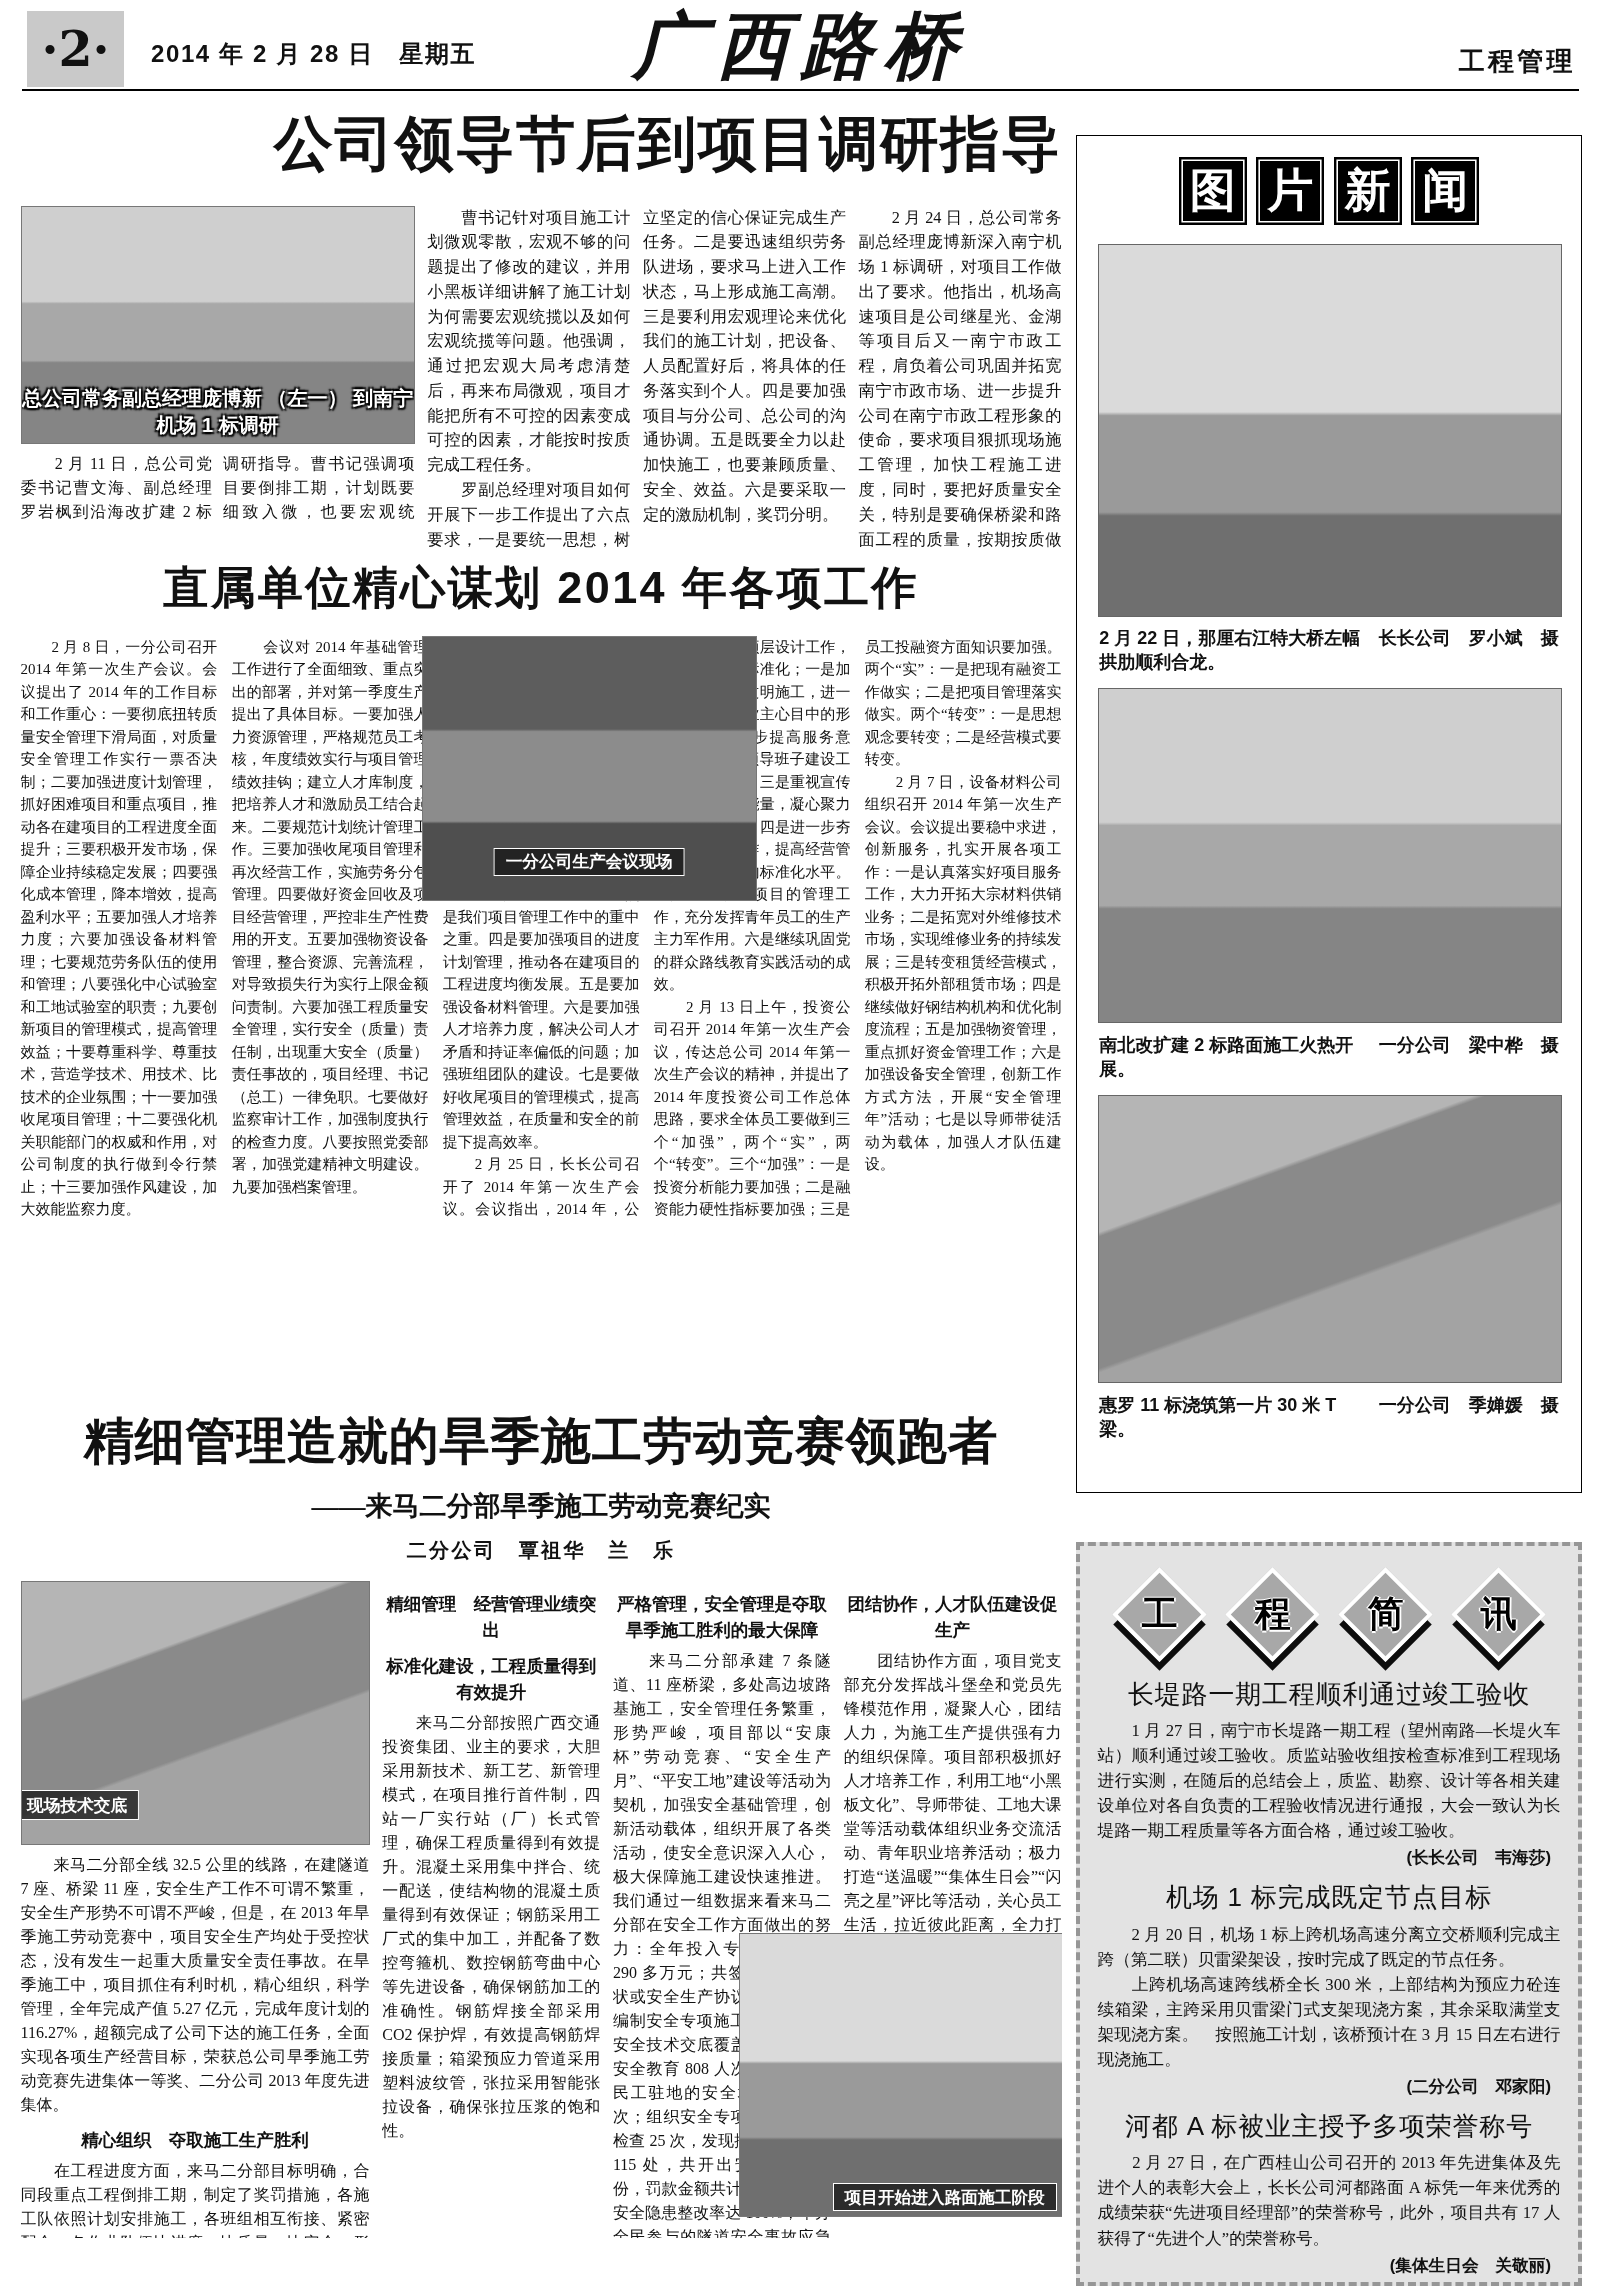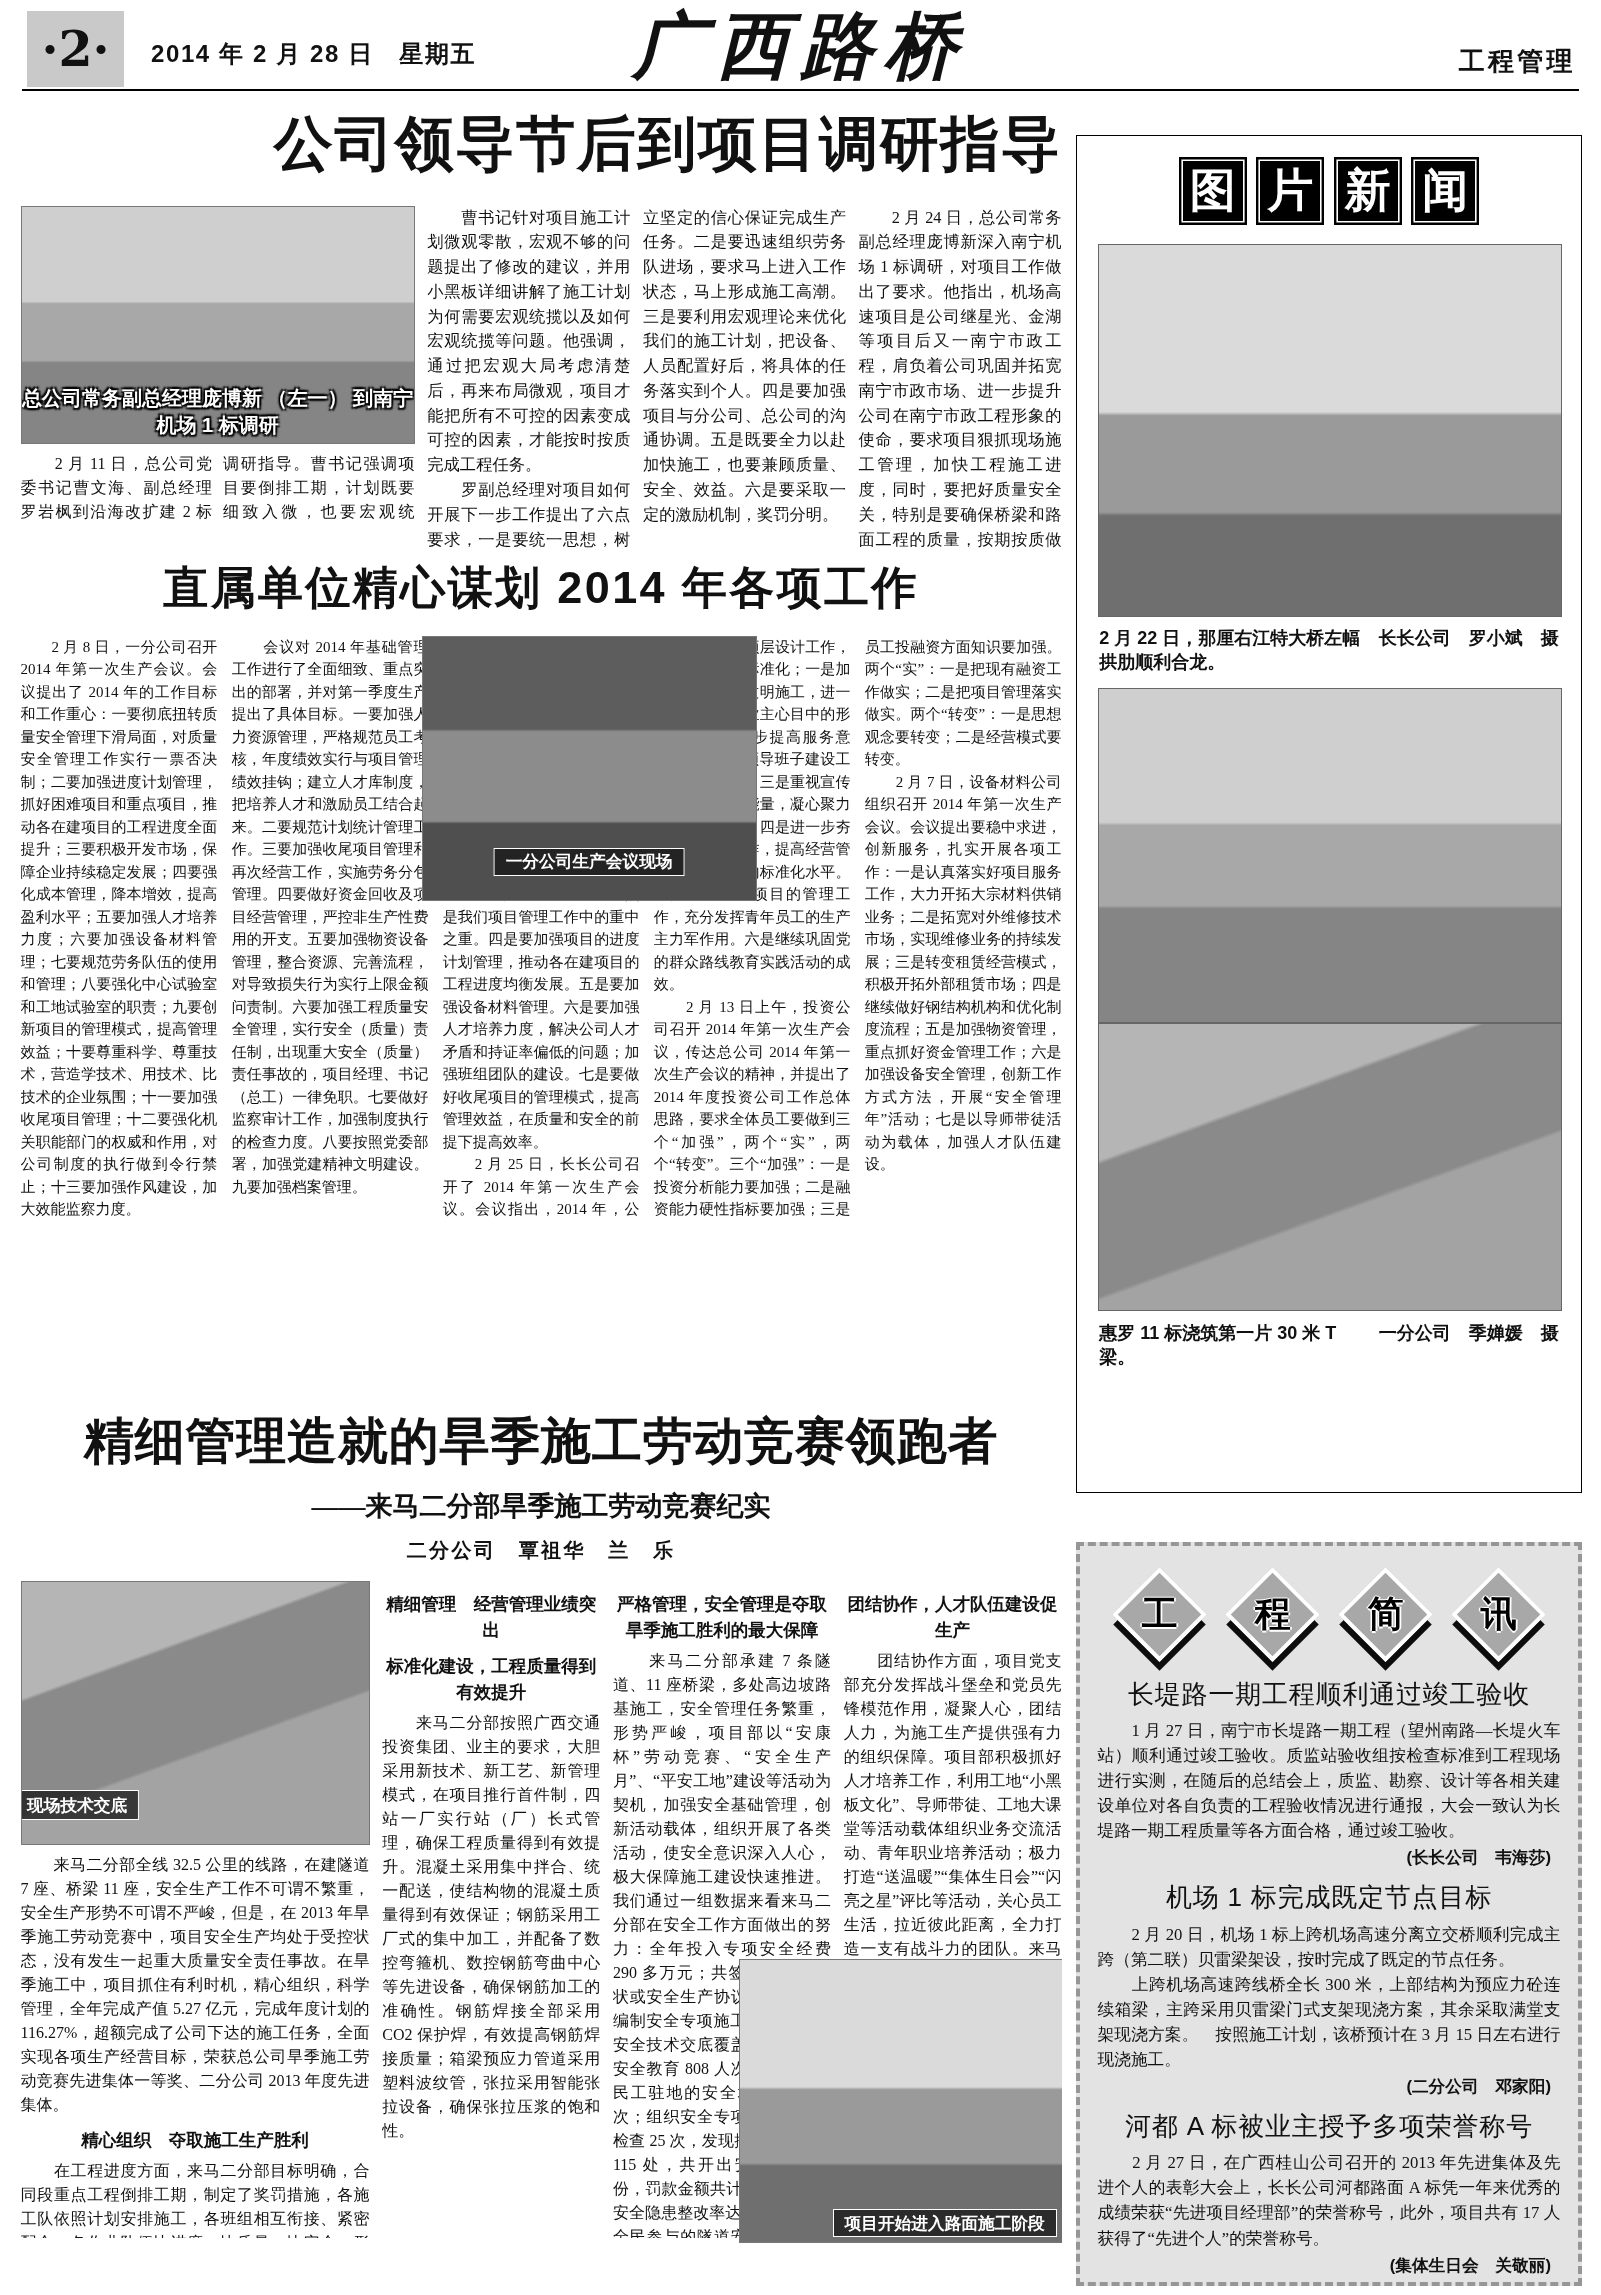"南北改扩建 2 标路面施工火热开展。" div.pn-cap { html: none -> <div> <span>南北改扩建 2 标路面施工火热开展。</span> <span>一分公司 梁中桦 摄</span> </div> }
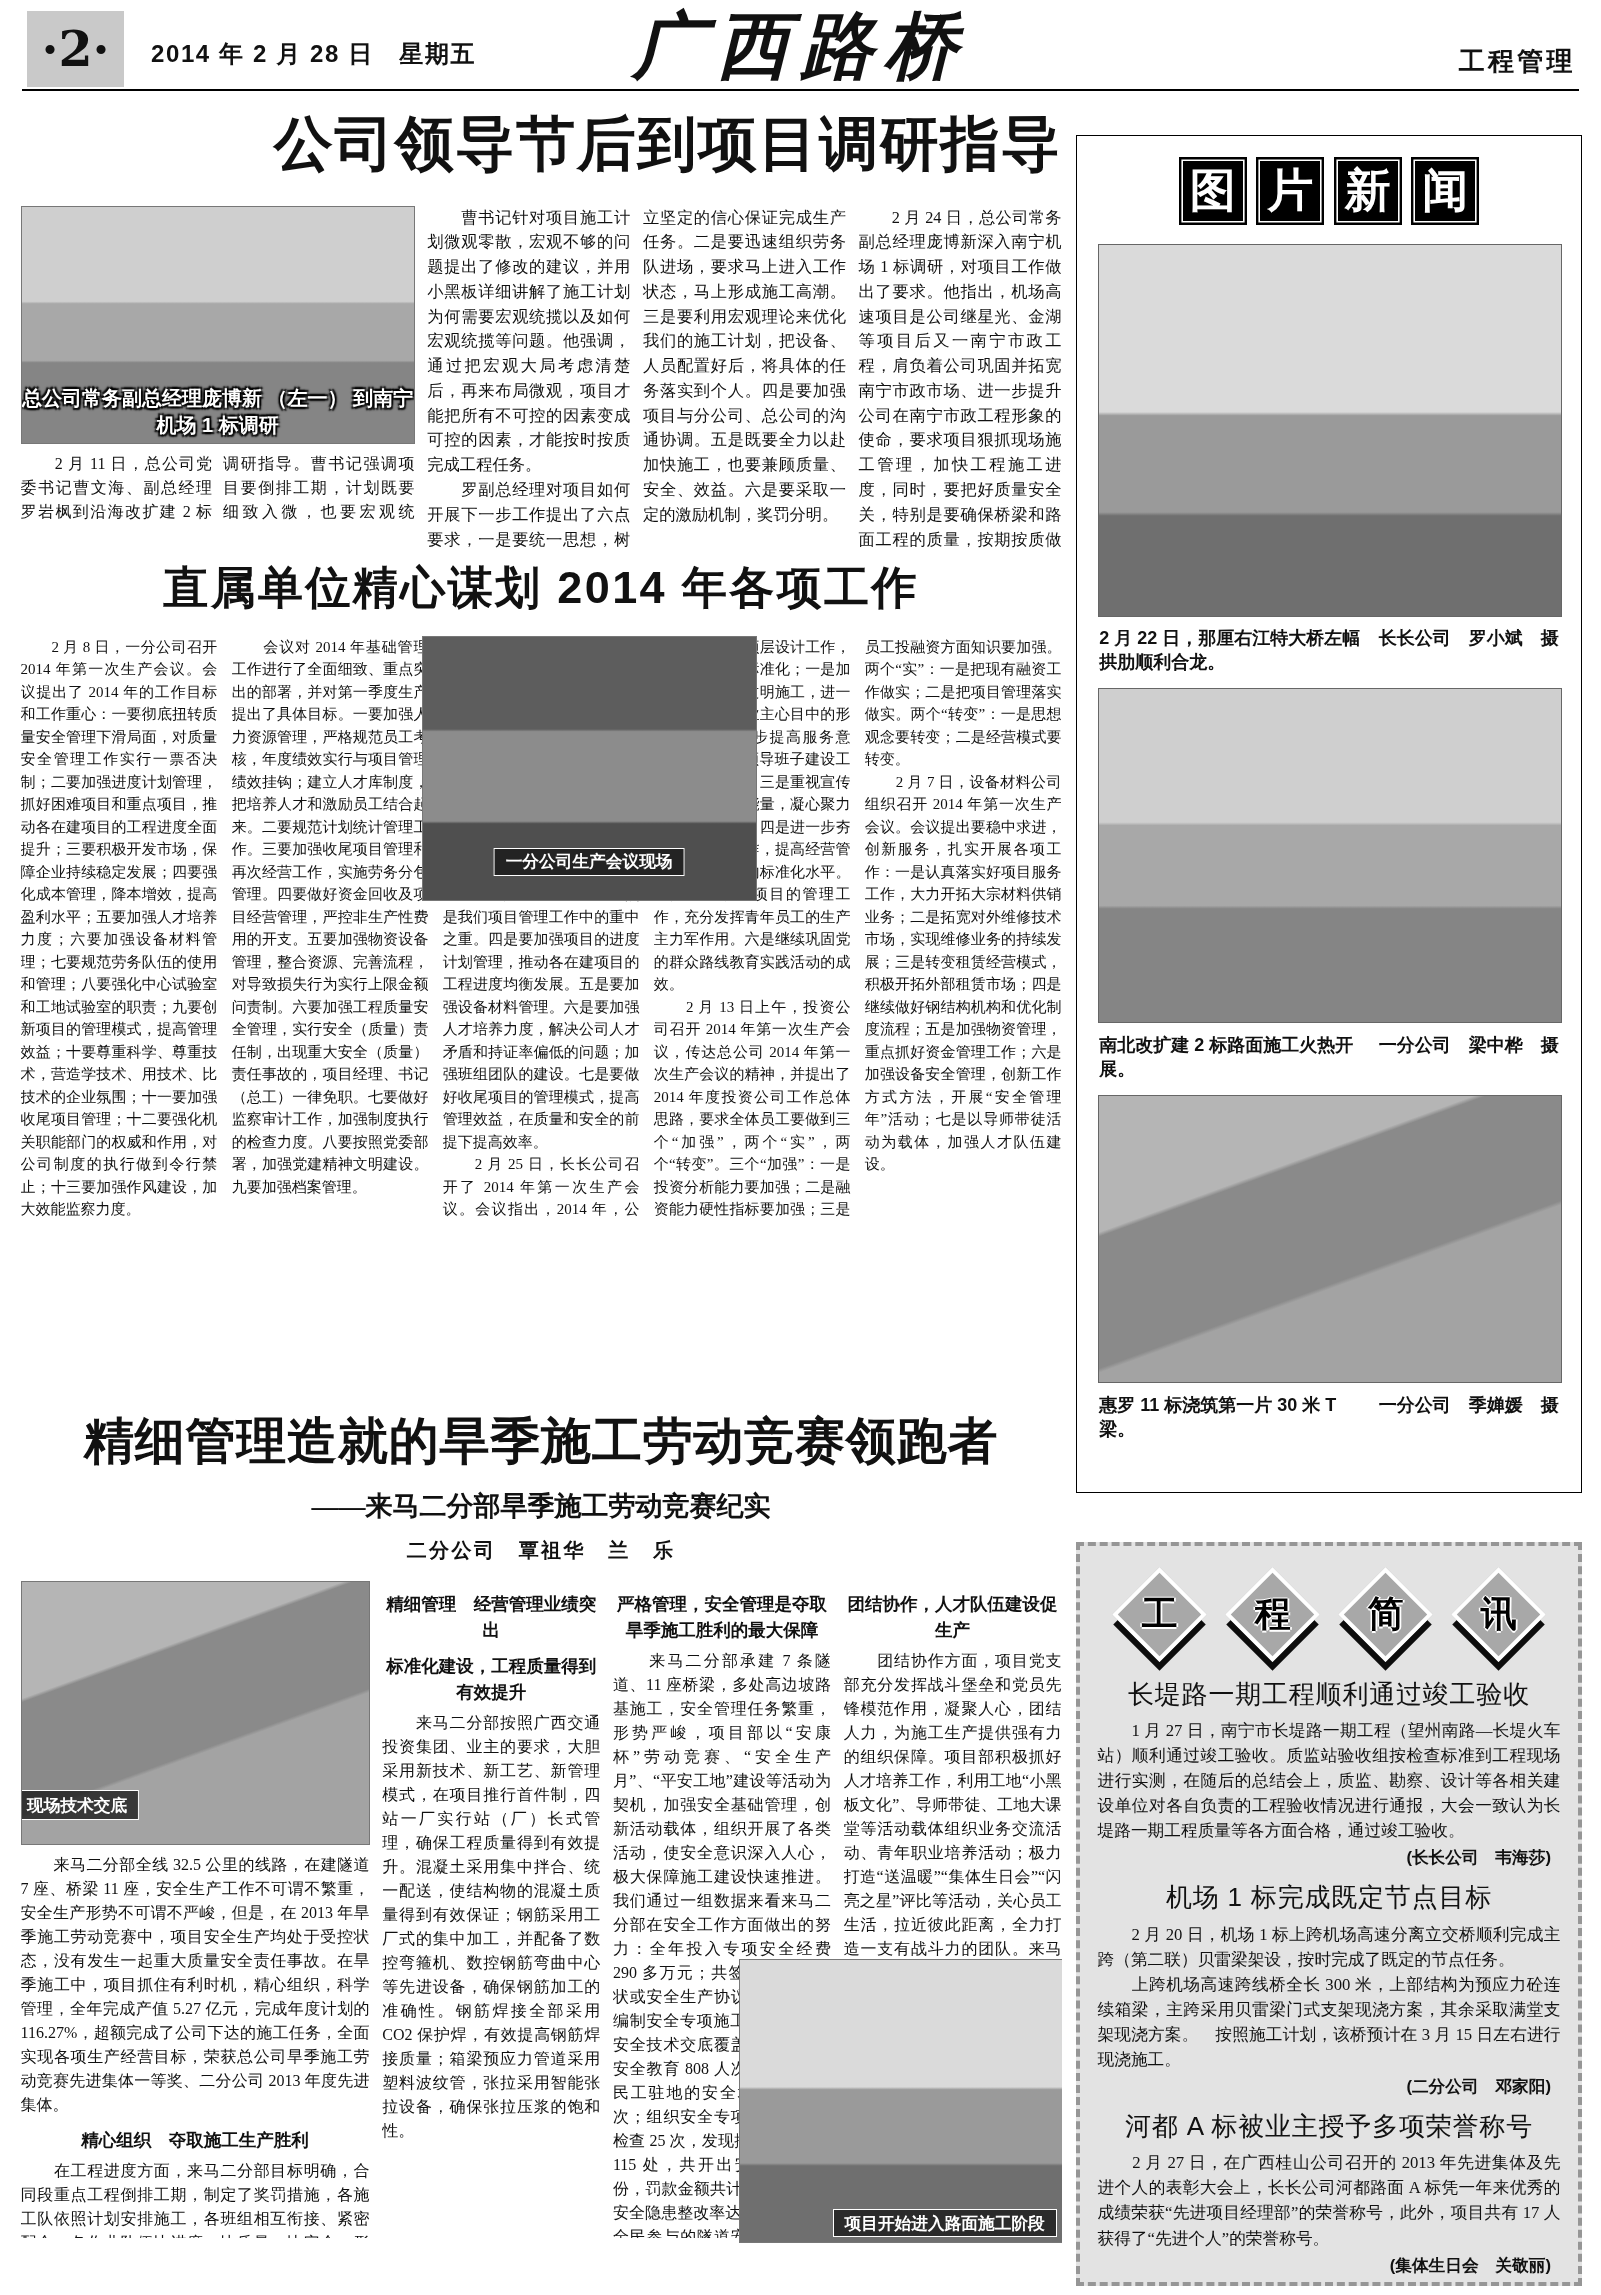"项目开始进入路面施工阶段" .a3-photo2 { top: 378px -> 352px }
